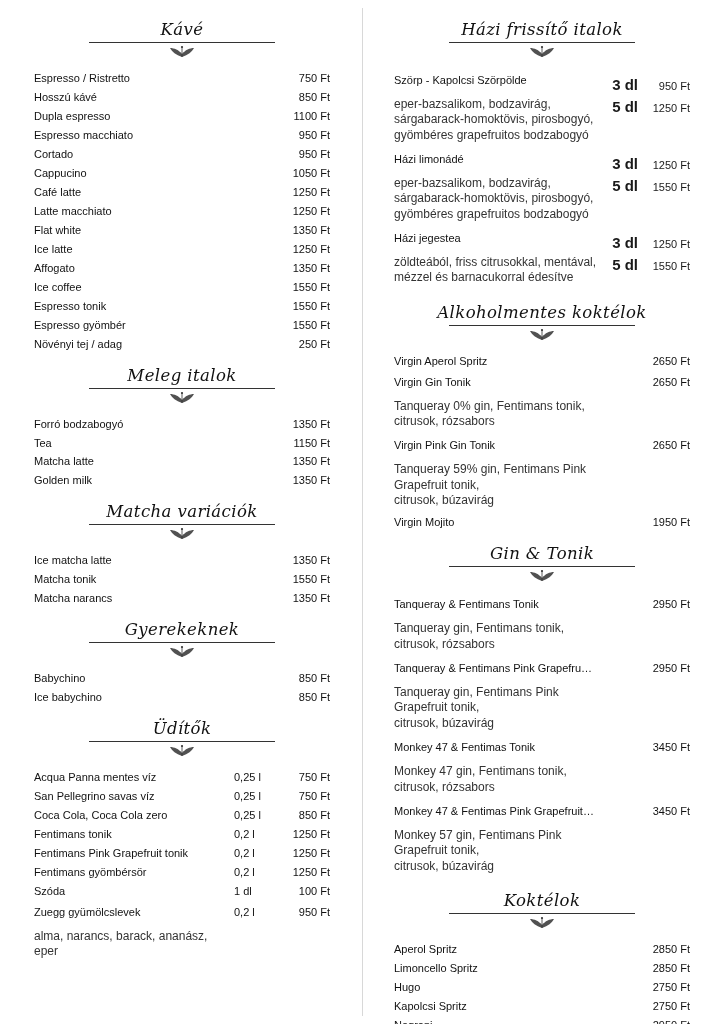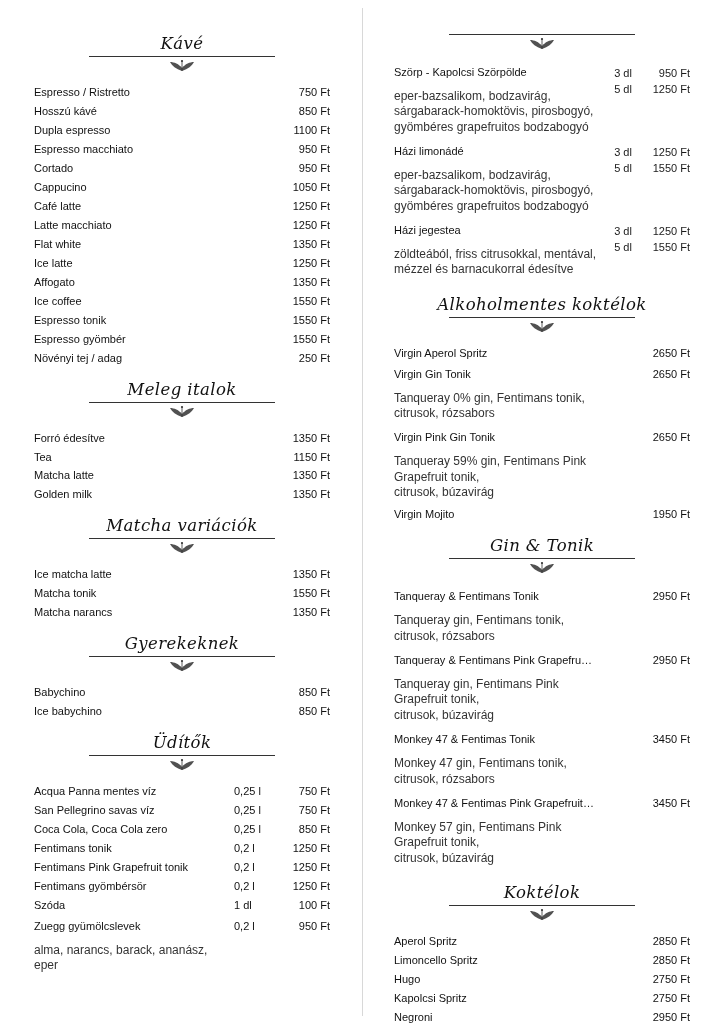"Kávé" .page { padding: 24px 0 0 0 -> 10px 0 0 0 }
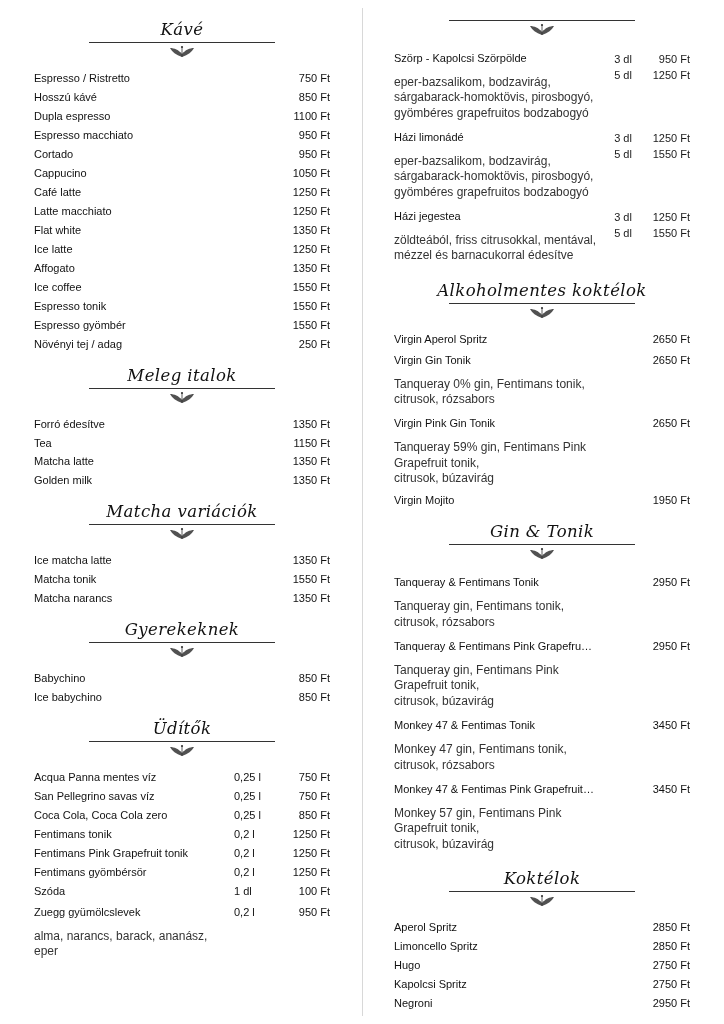"Házi frissítő italok" div.sect-title { html: none -> <div>Házi frissítő italok</div> }
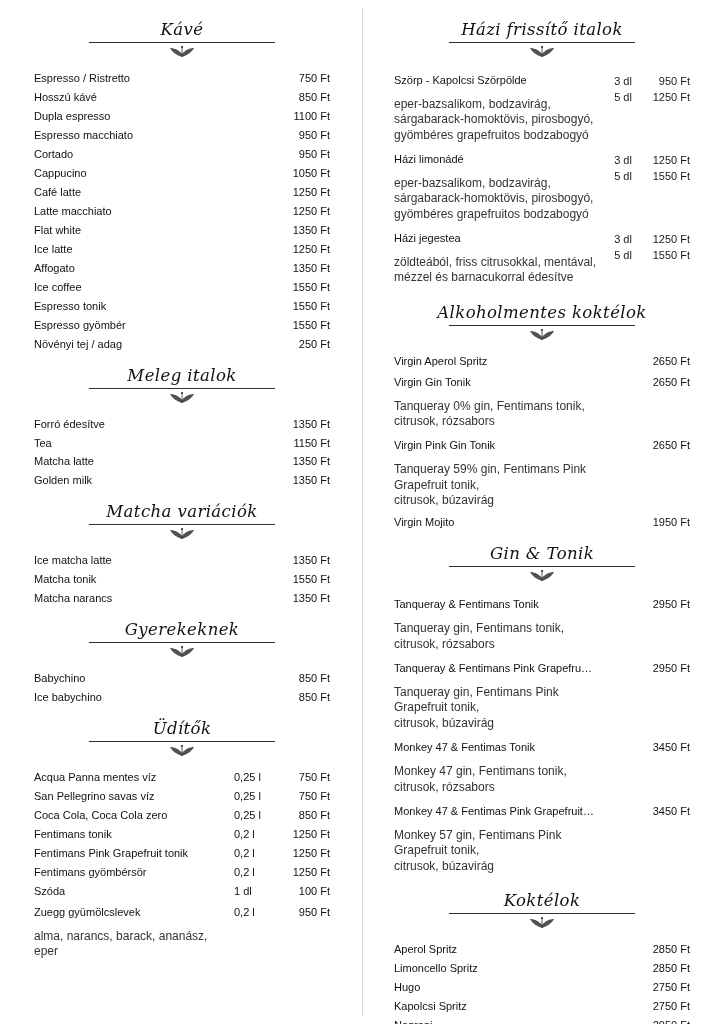"3 dl" .multi-line .m-vol { font-size: 11px -> 15px; font-weight: none -> bold; text-align: center -> right }
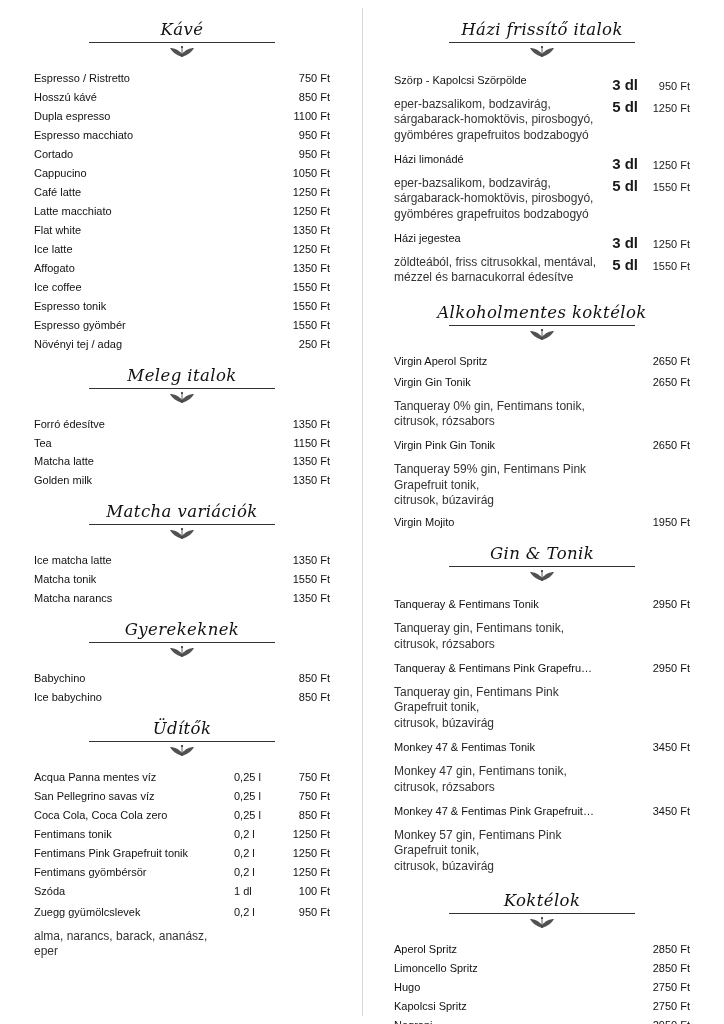"Forró édesítve" div.name { text: édesítve -> bodzabogyó }
